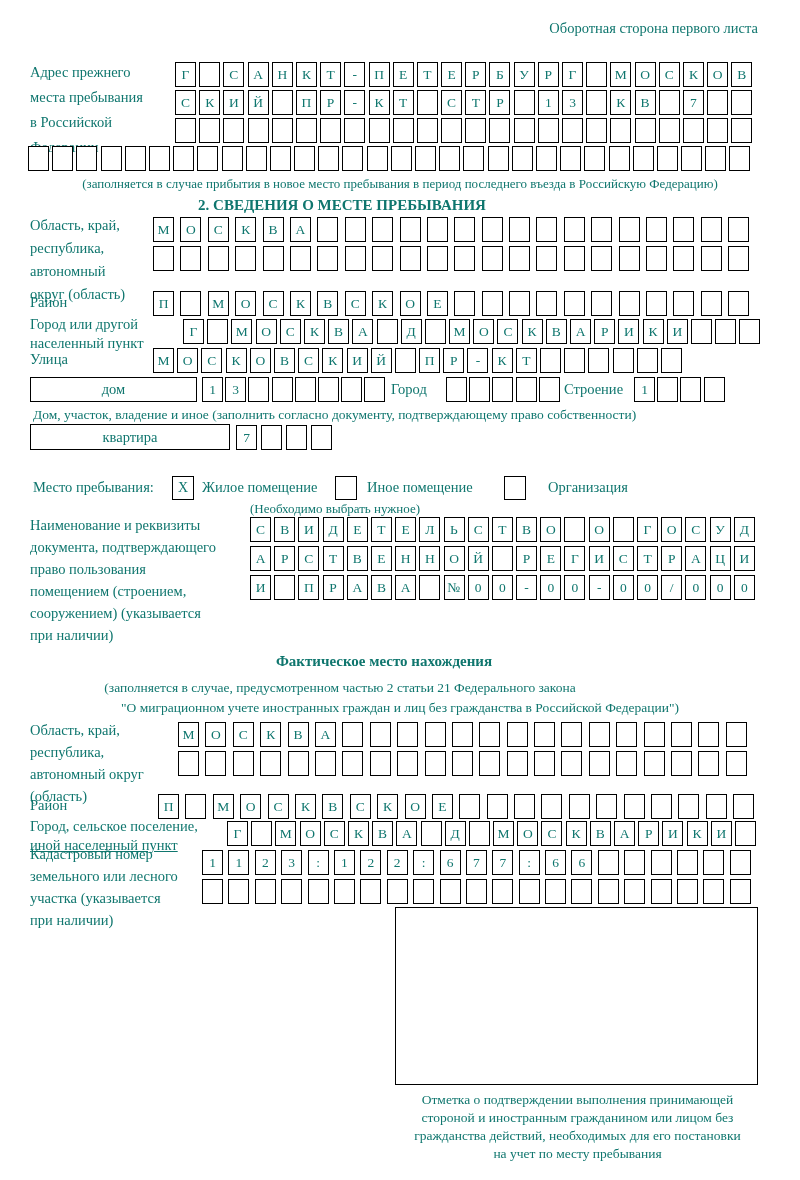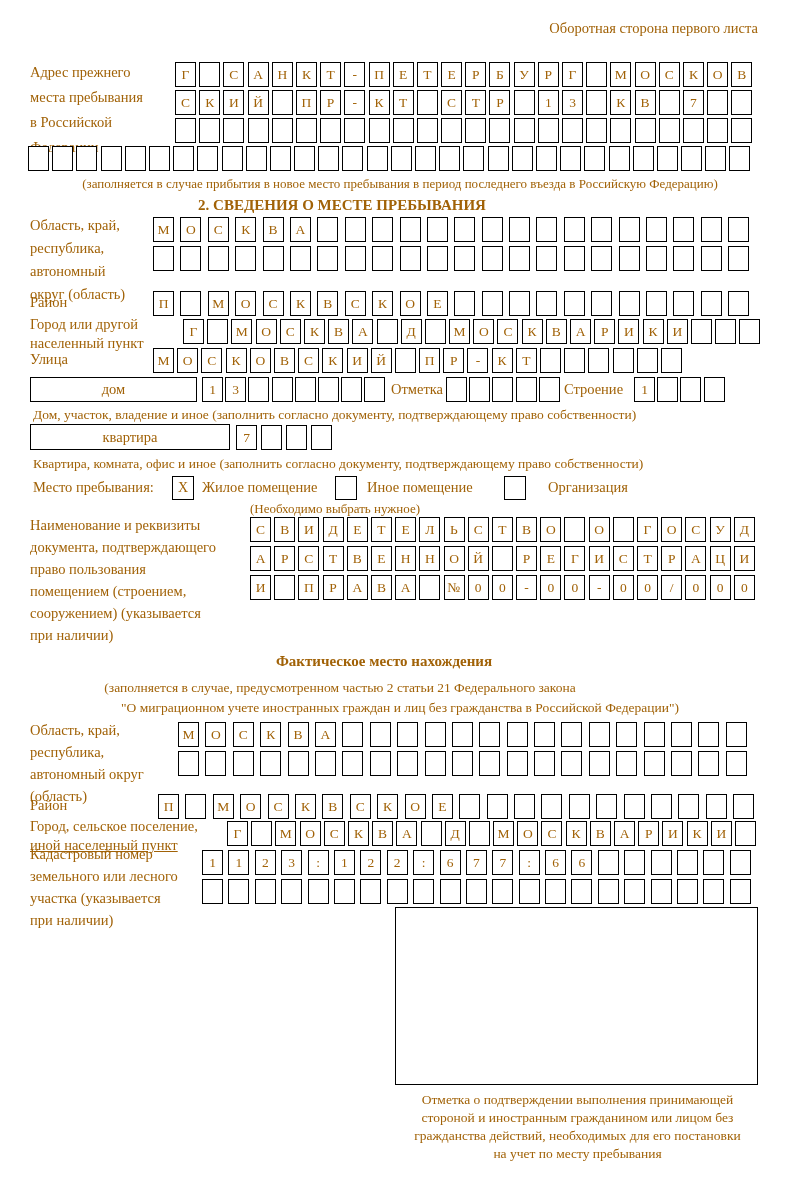"Оборотная сторона первого листа" .page { color: #a16207 -> #0f766e }
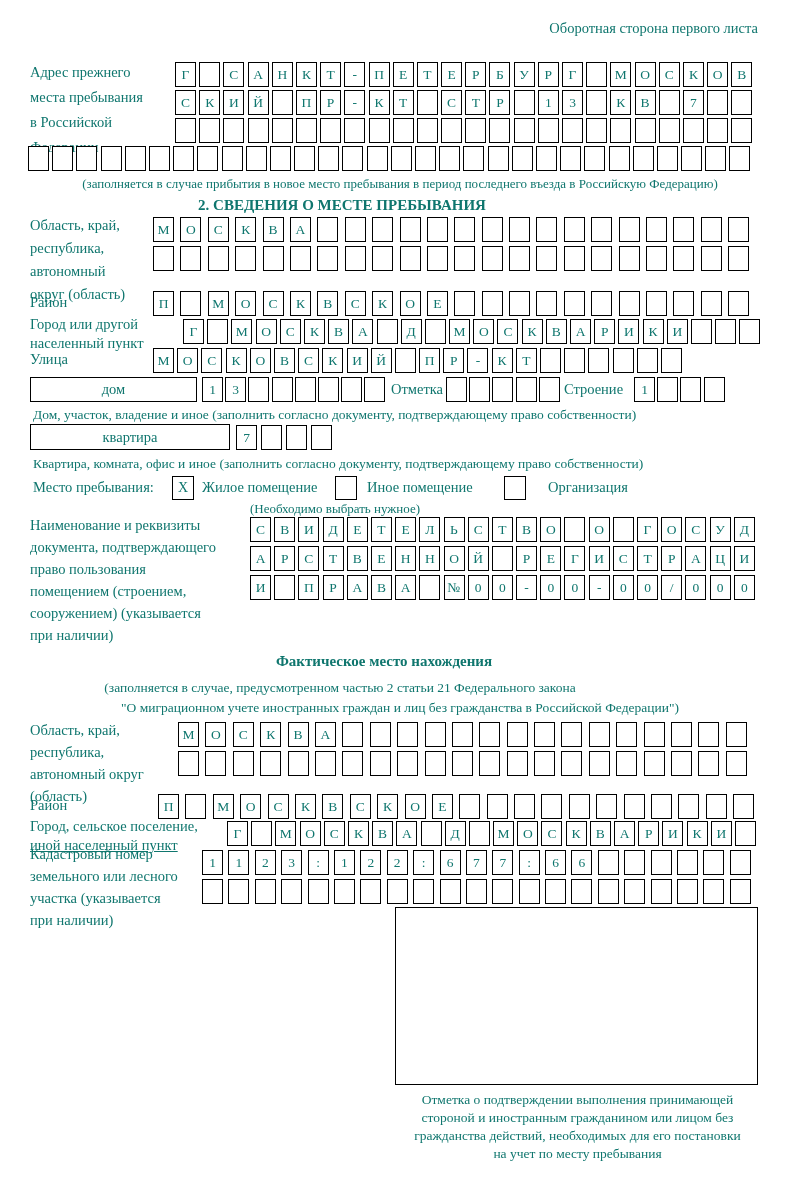"Отметка" div.lbl { text: Отметка -> Город }
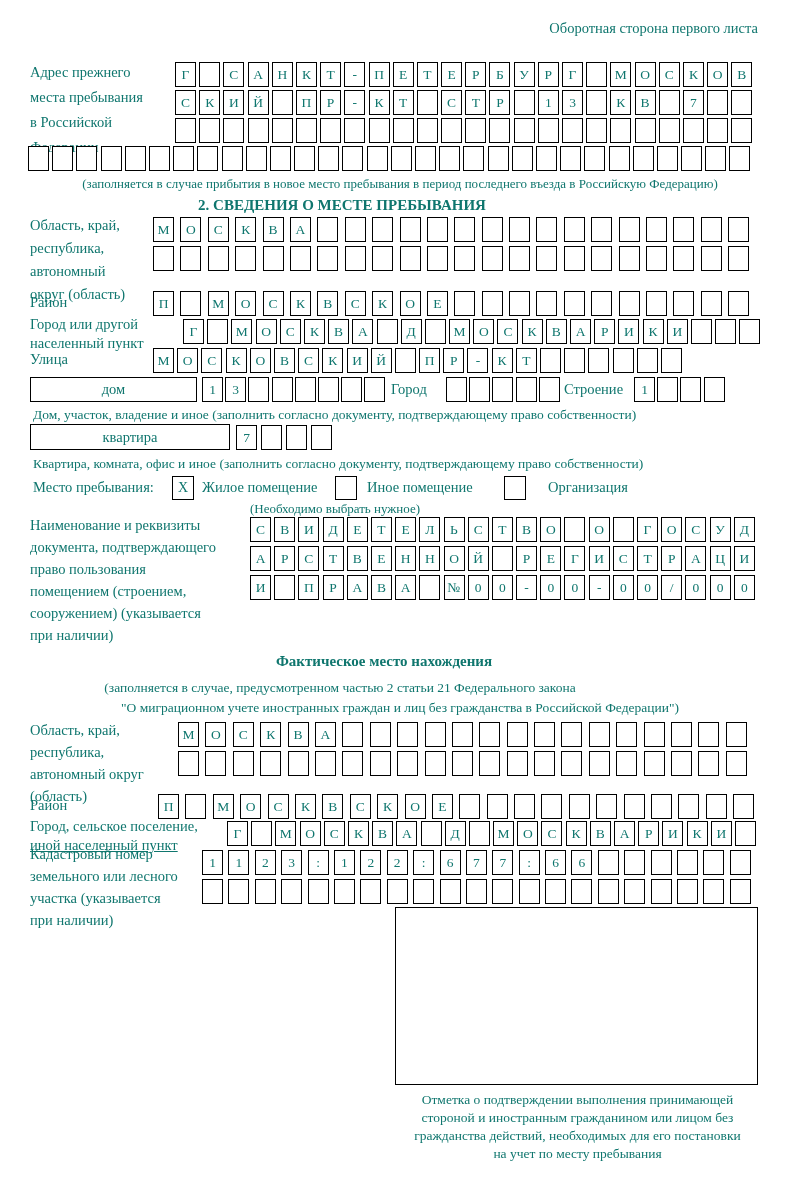"Квартира, комната, офис и иное" div.cap { html: <div>Квартира, комната, офис и иное (заполнить согласно документу, подтверждающему право собственности)</div> -> none }
